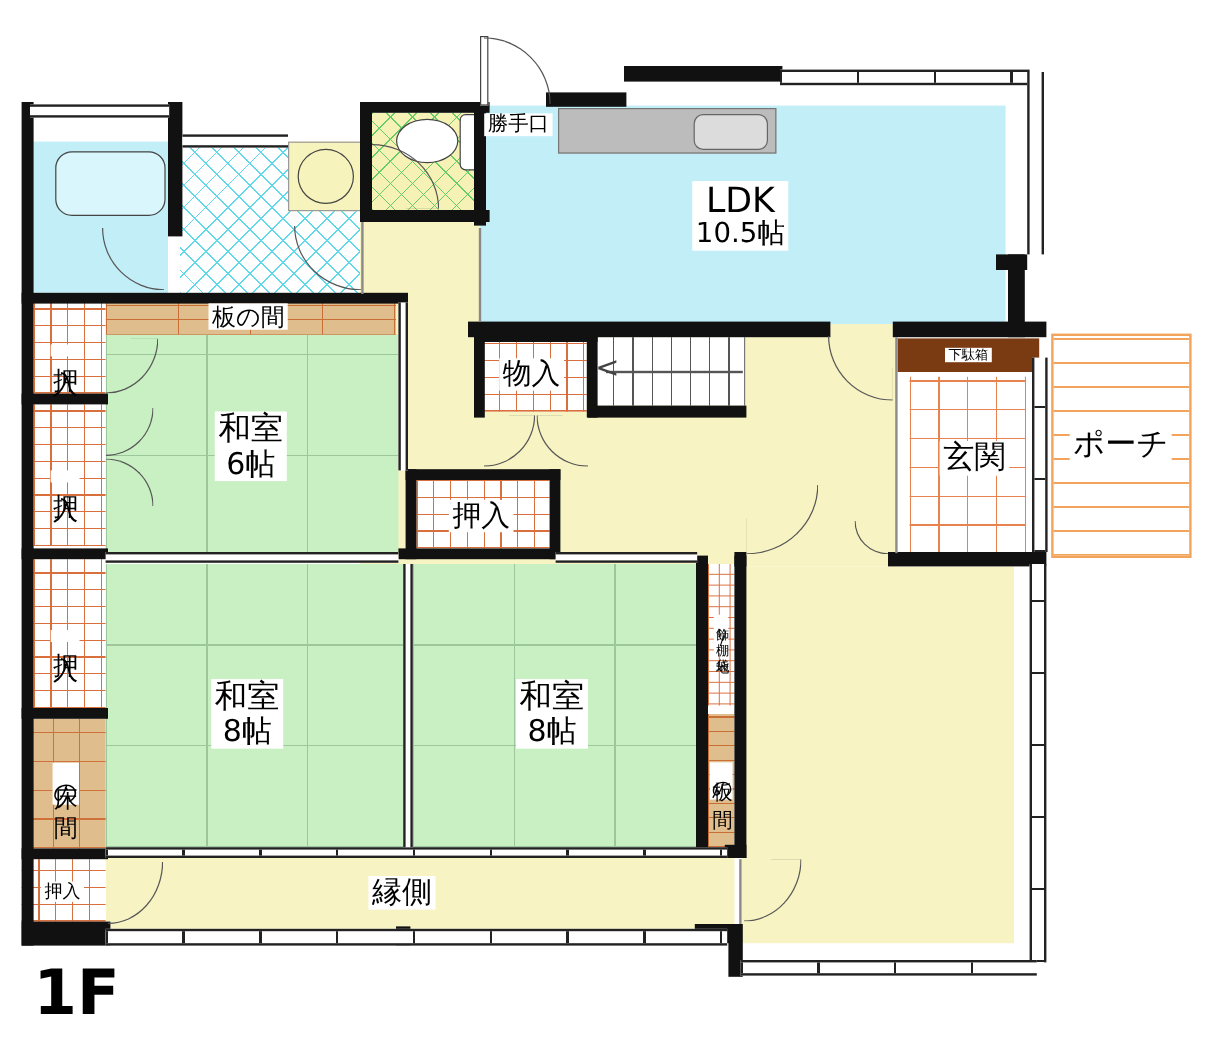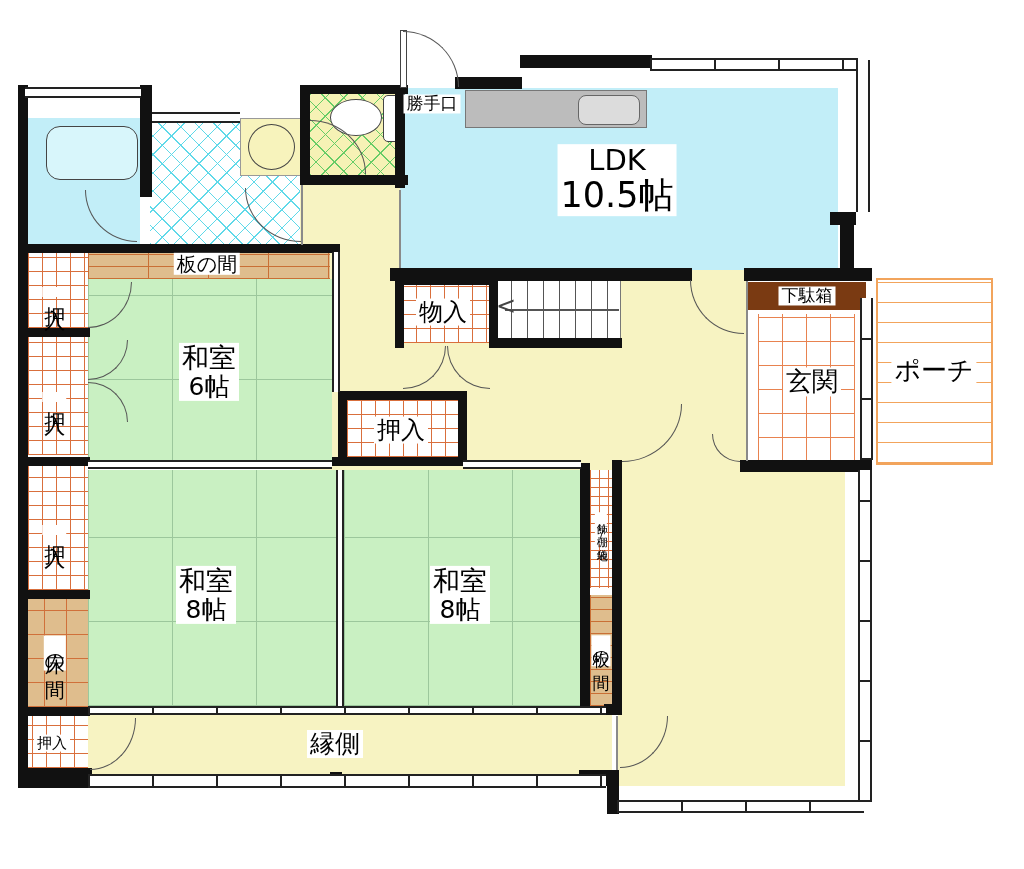"10.5帖" div { font-size: 35px -> 23px }
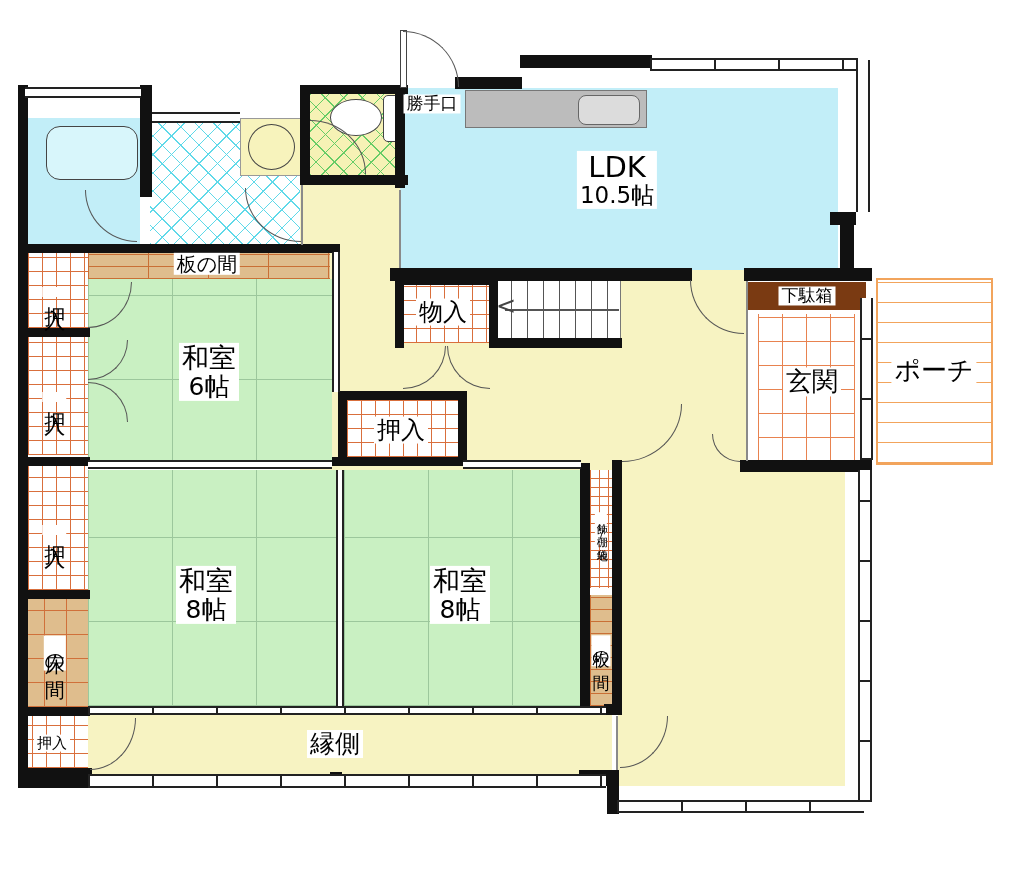"下駄箱" div.abs { font-size: 17px -> 11px }
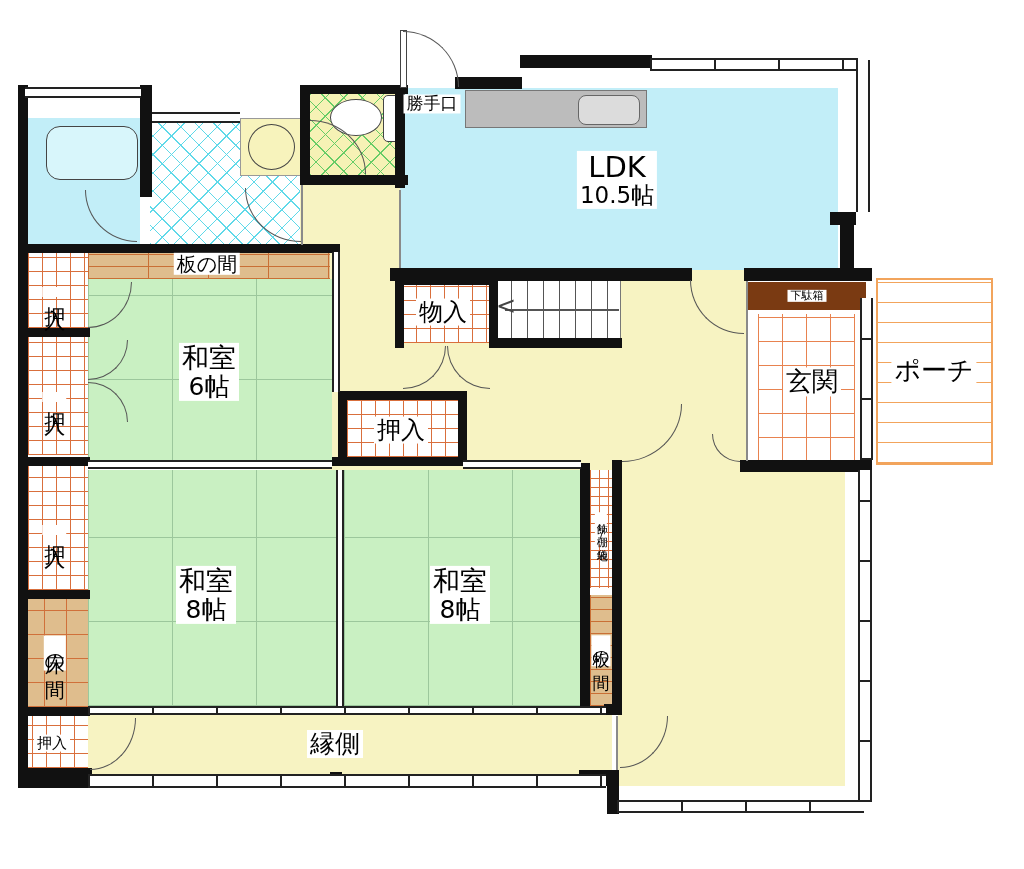"1F" div.abs { html: none -> <div>1F</div> }
